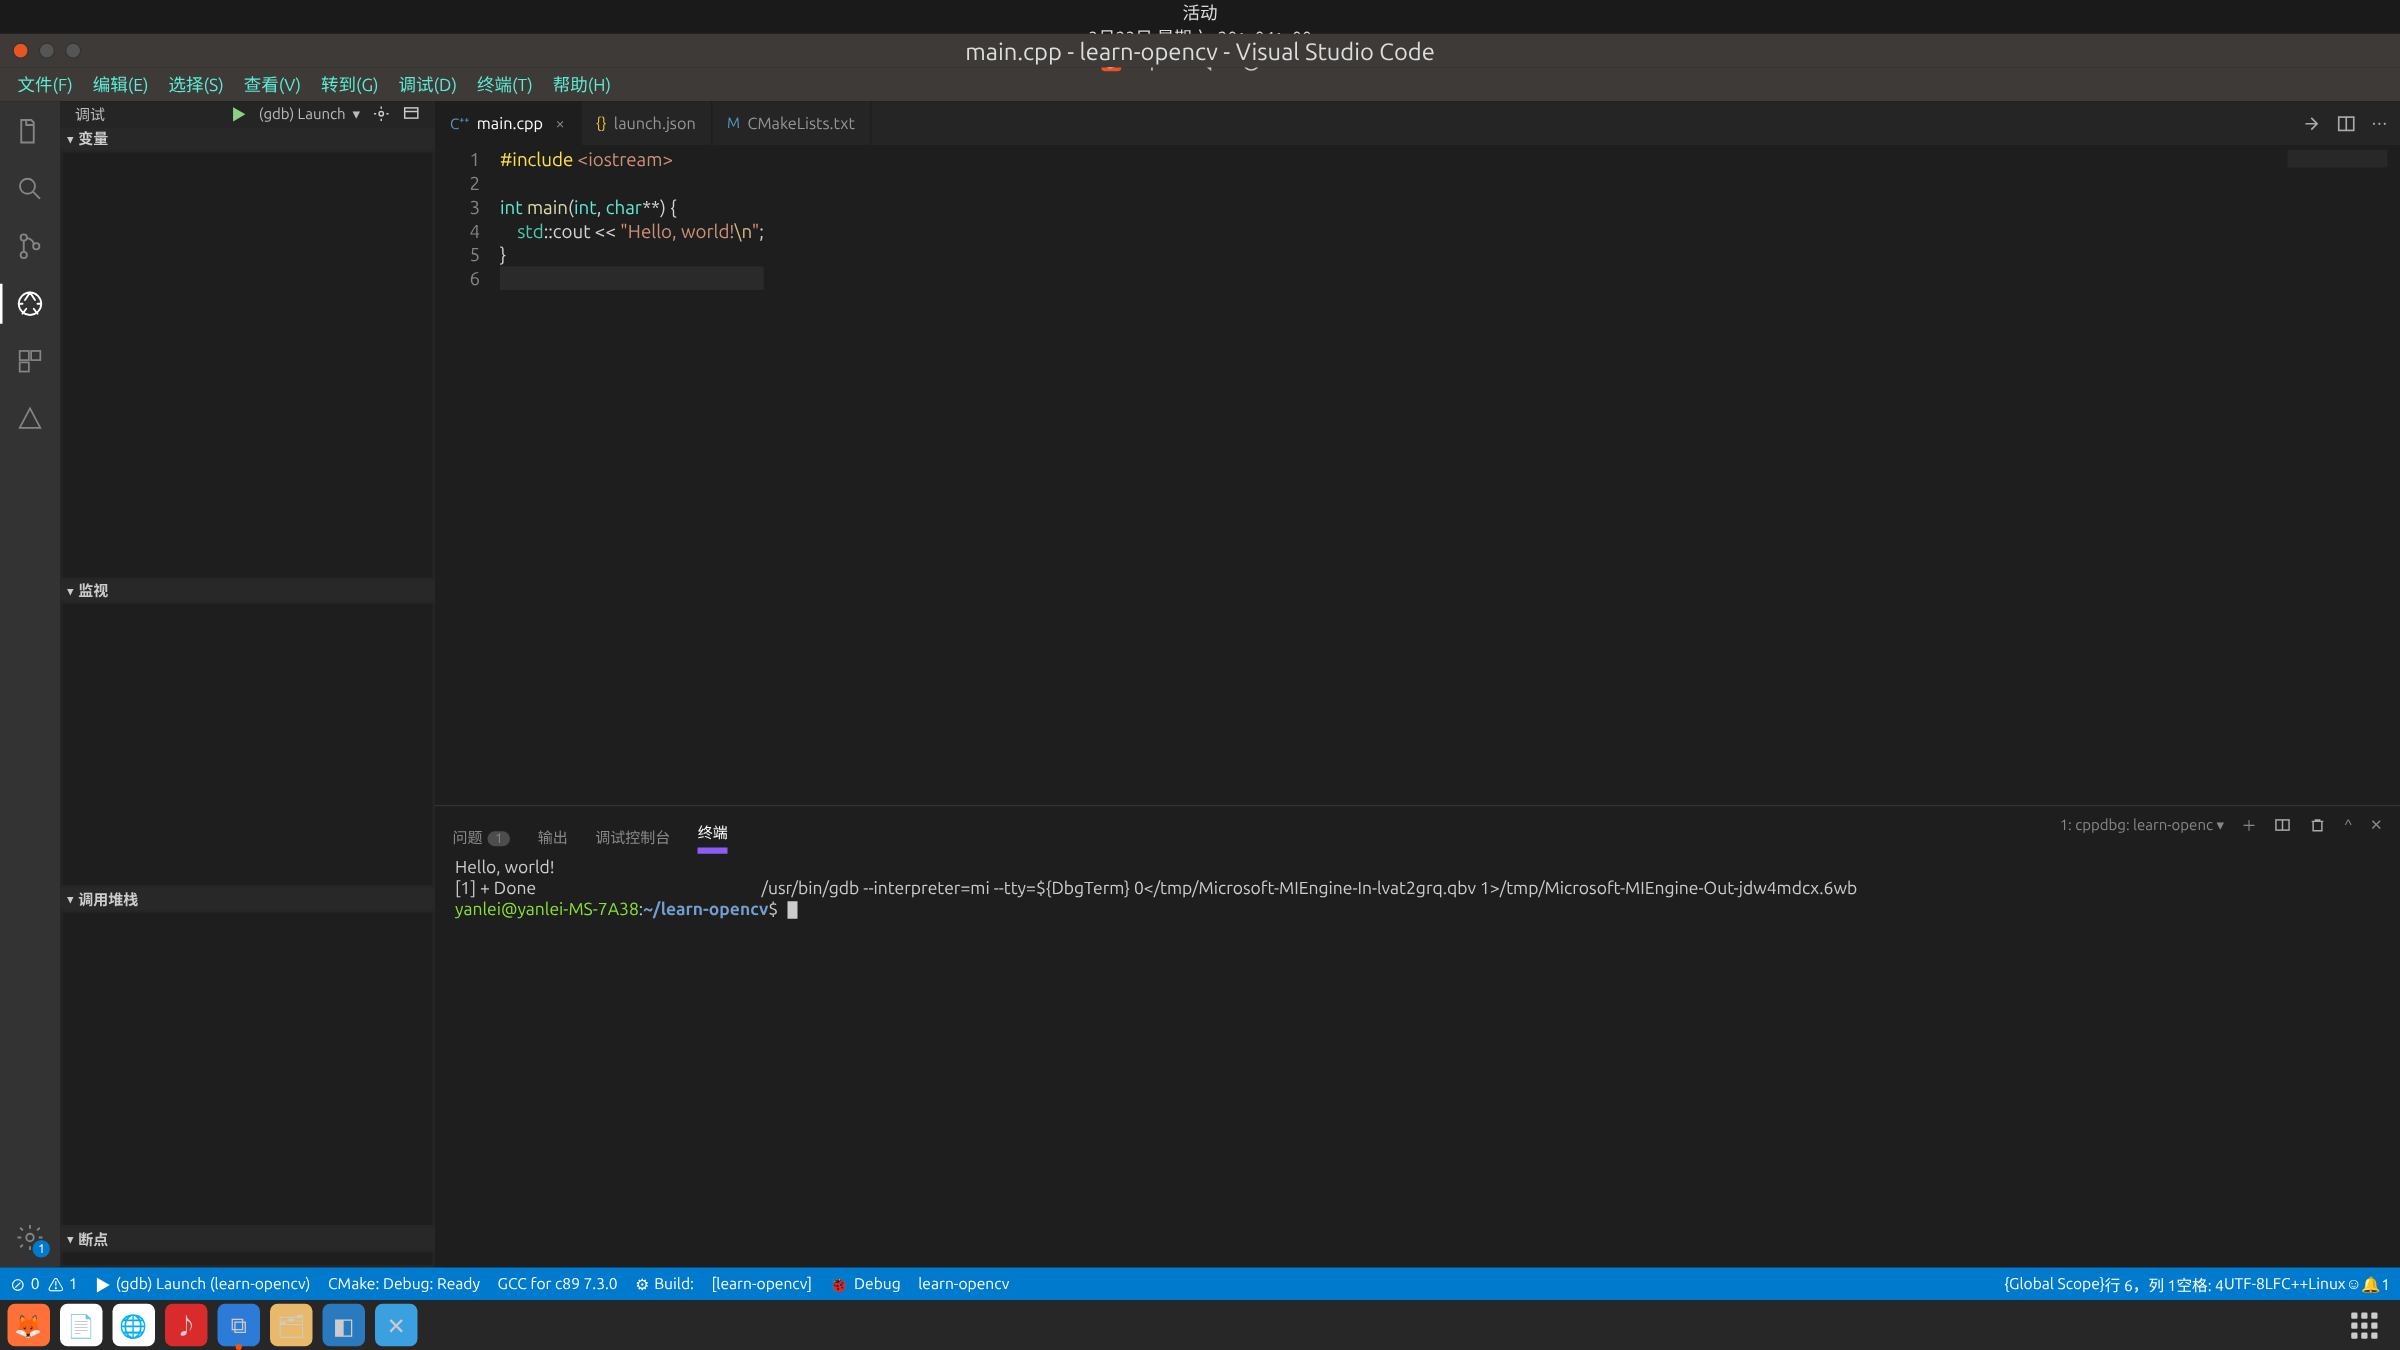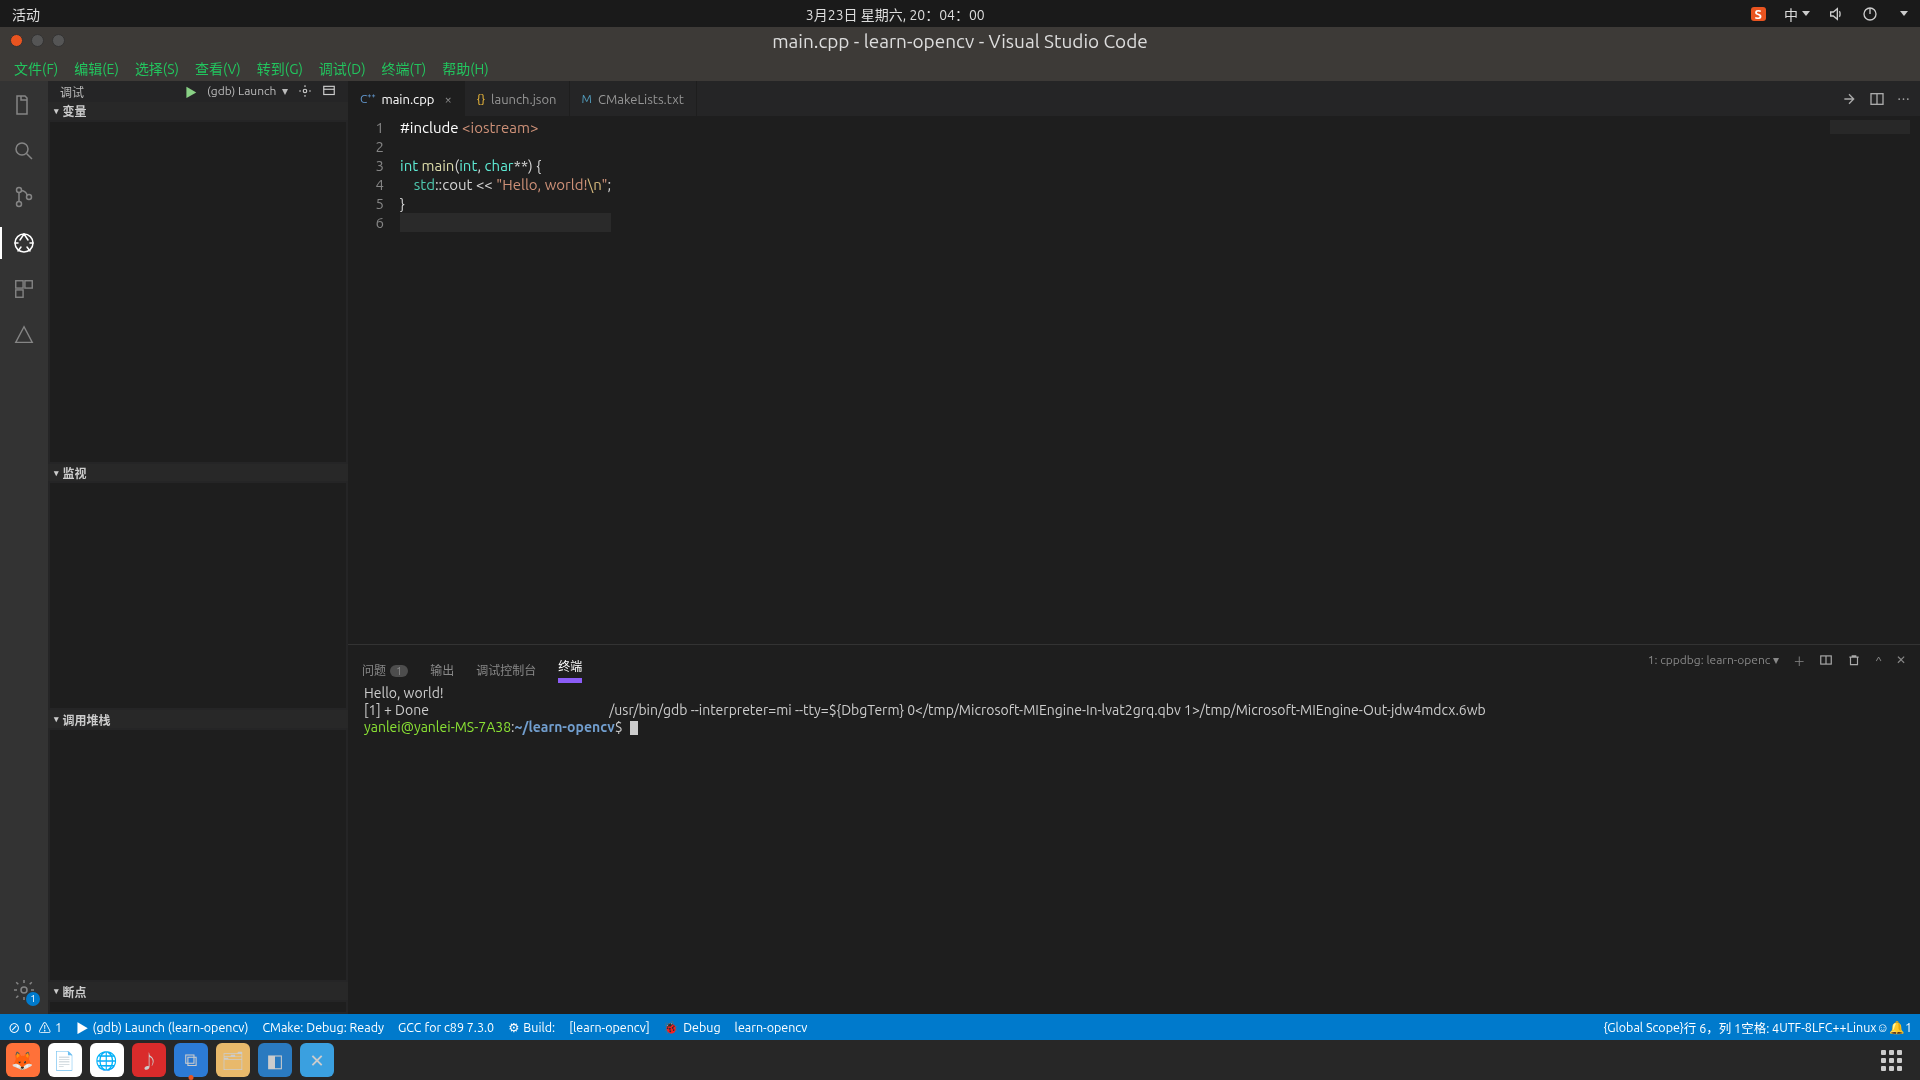"活动" .gnome-bar { flex-direction: none -> column }
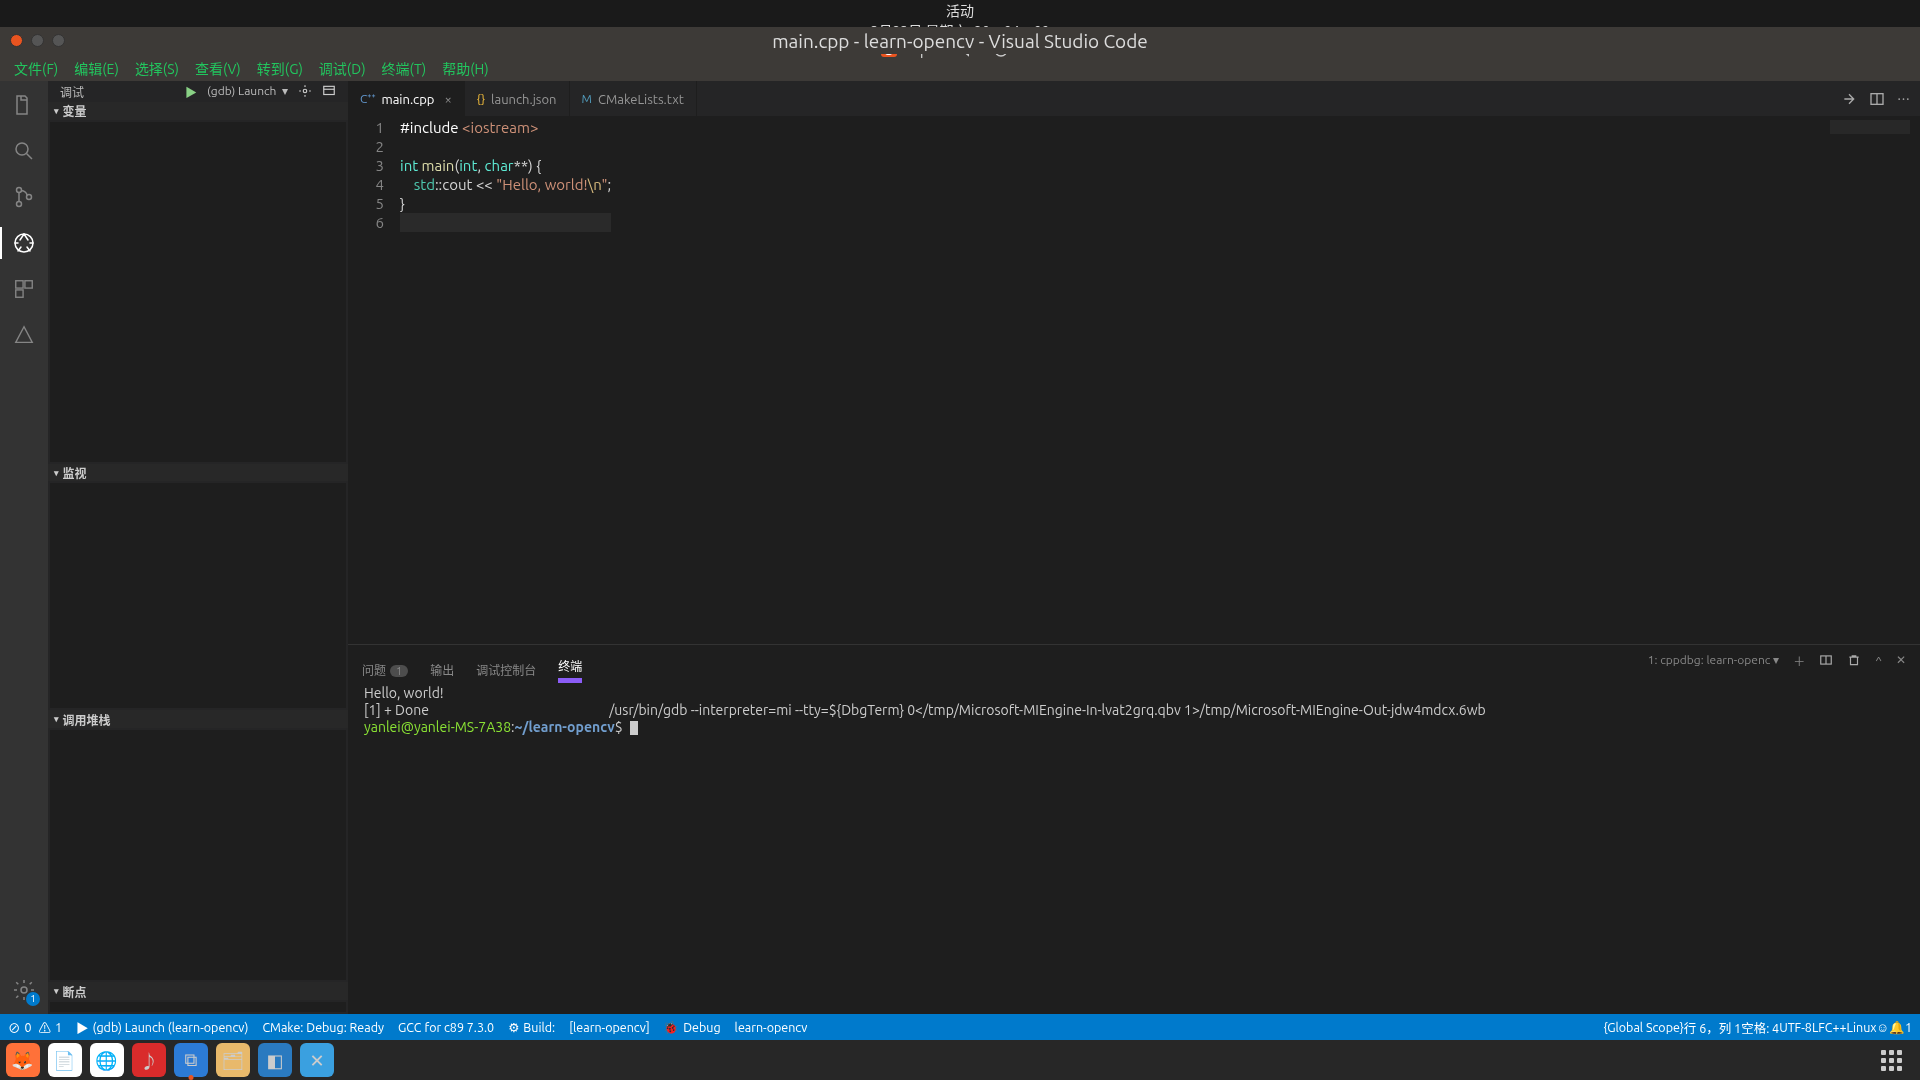"文件(F)" .menu-bar { color: #22c55e -> #5eead4 }
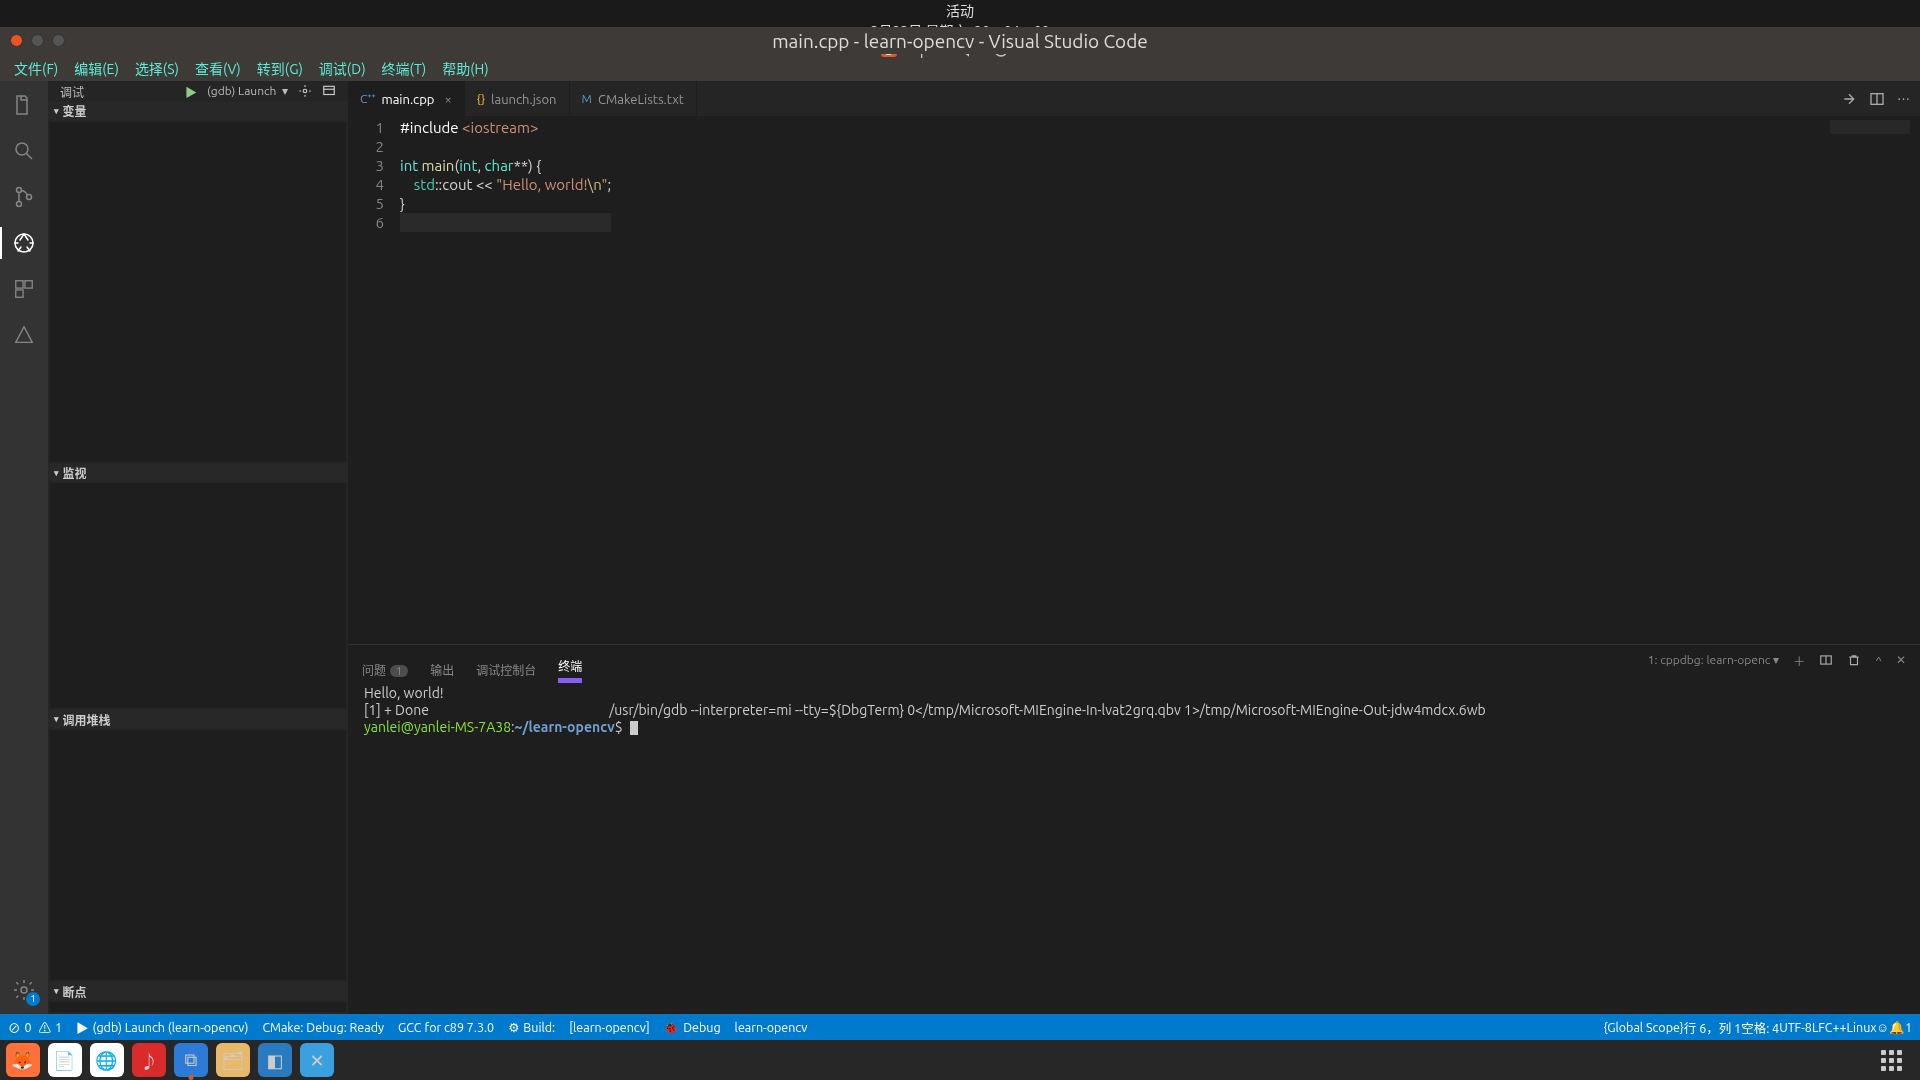"#include" .k-pre { color: #ffffff -> #fde047 }
